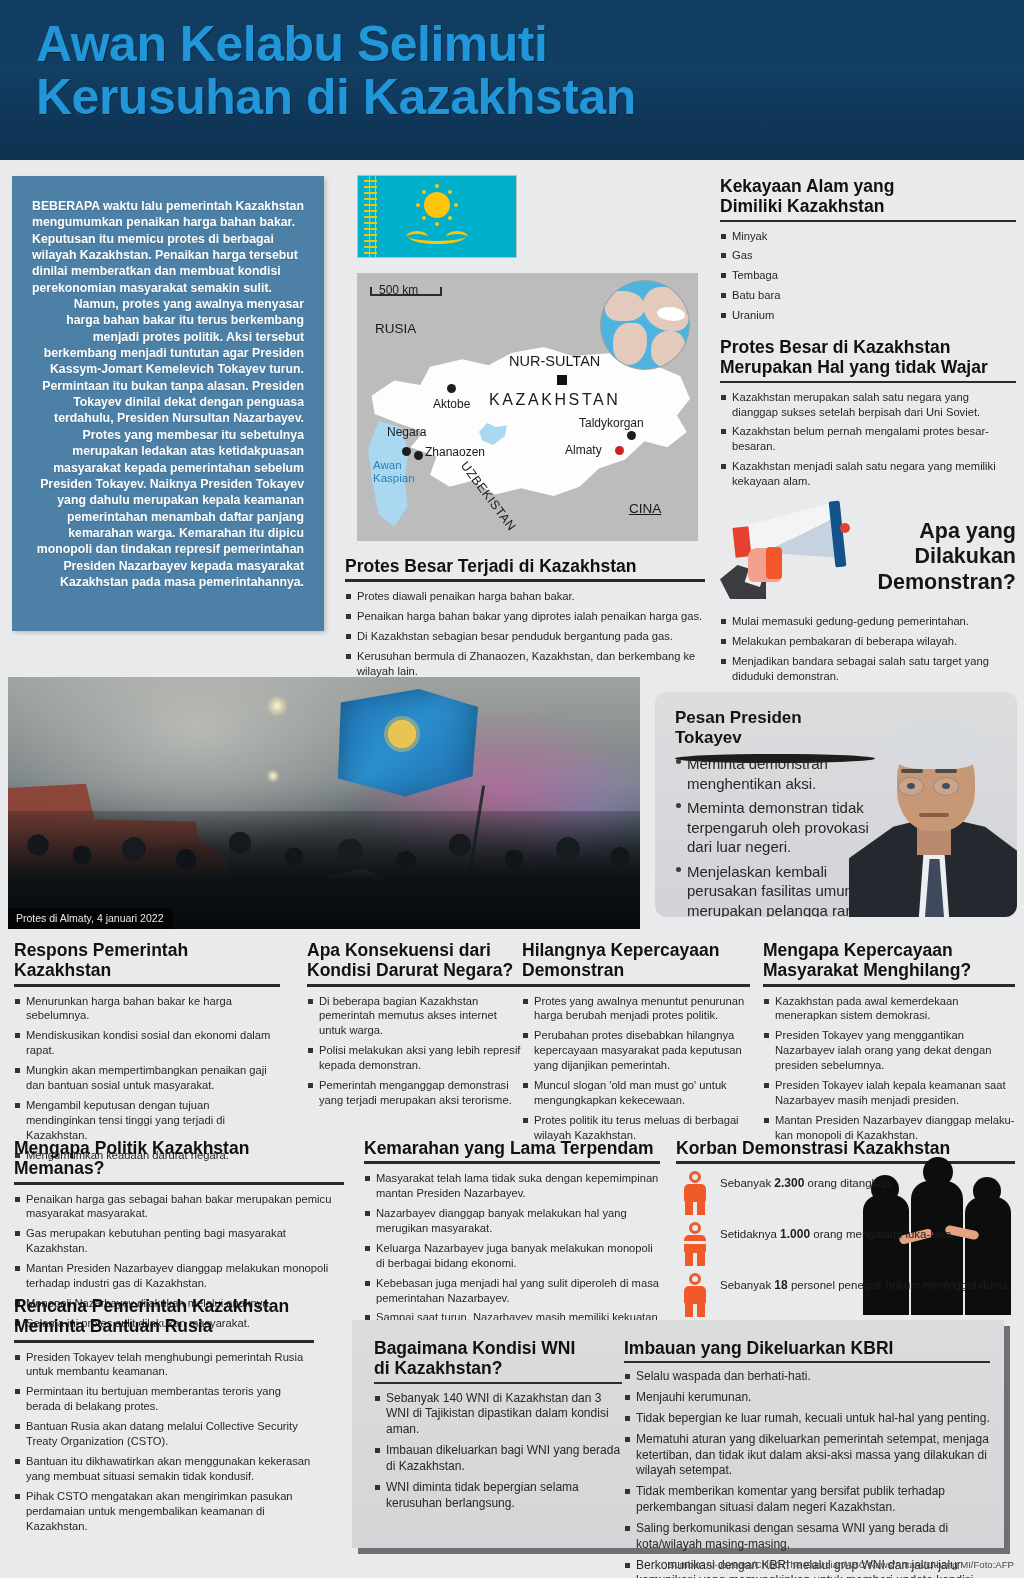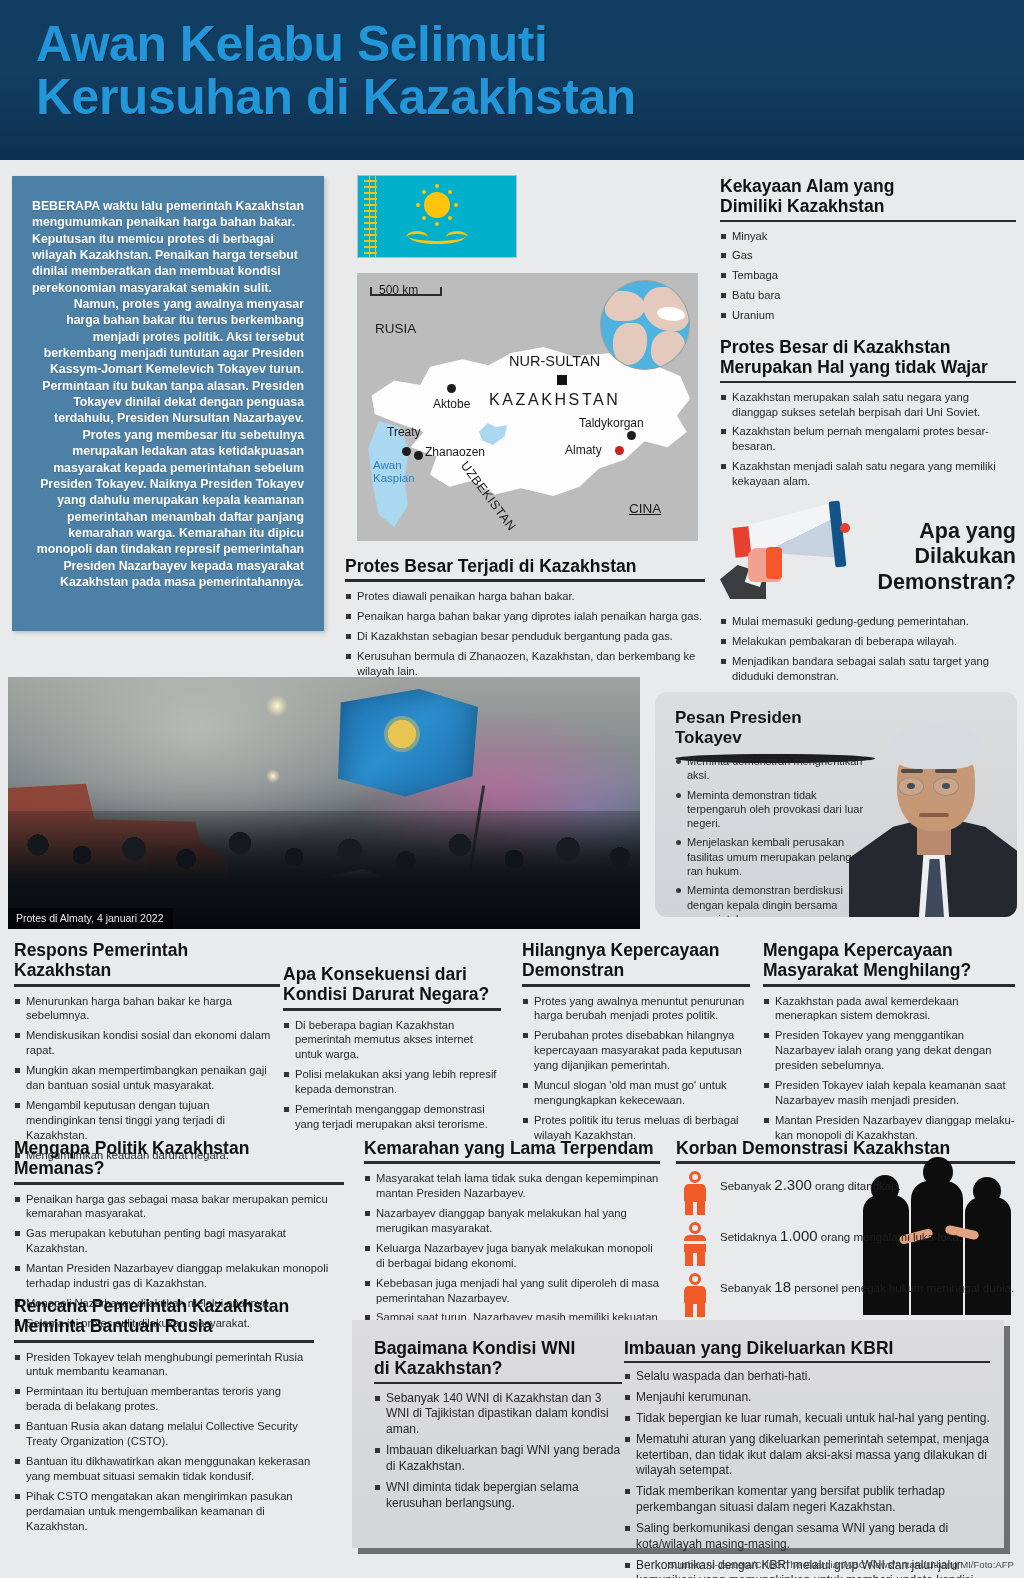"Treaty" div.mlbl { text: Treaty -> Negara }
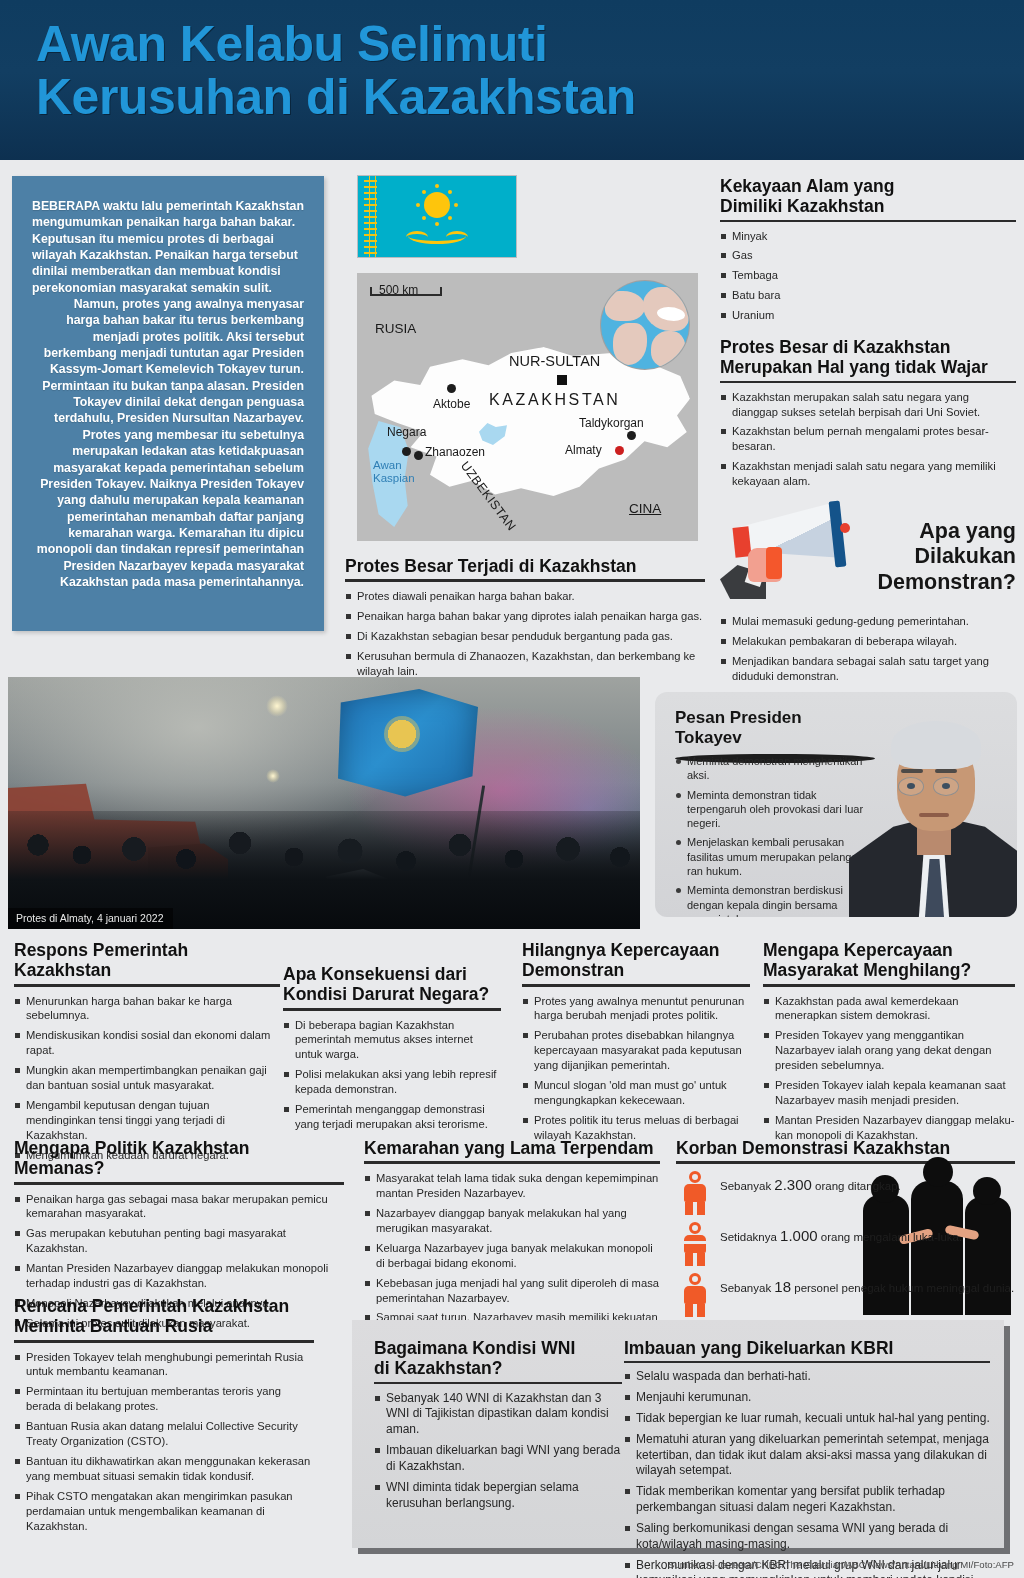"Meminta demonstran menghentikan aksi." .tokcard ul > li { font-size: 11px -> 15px }
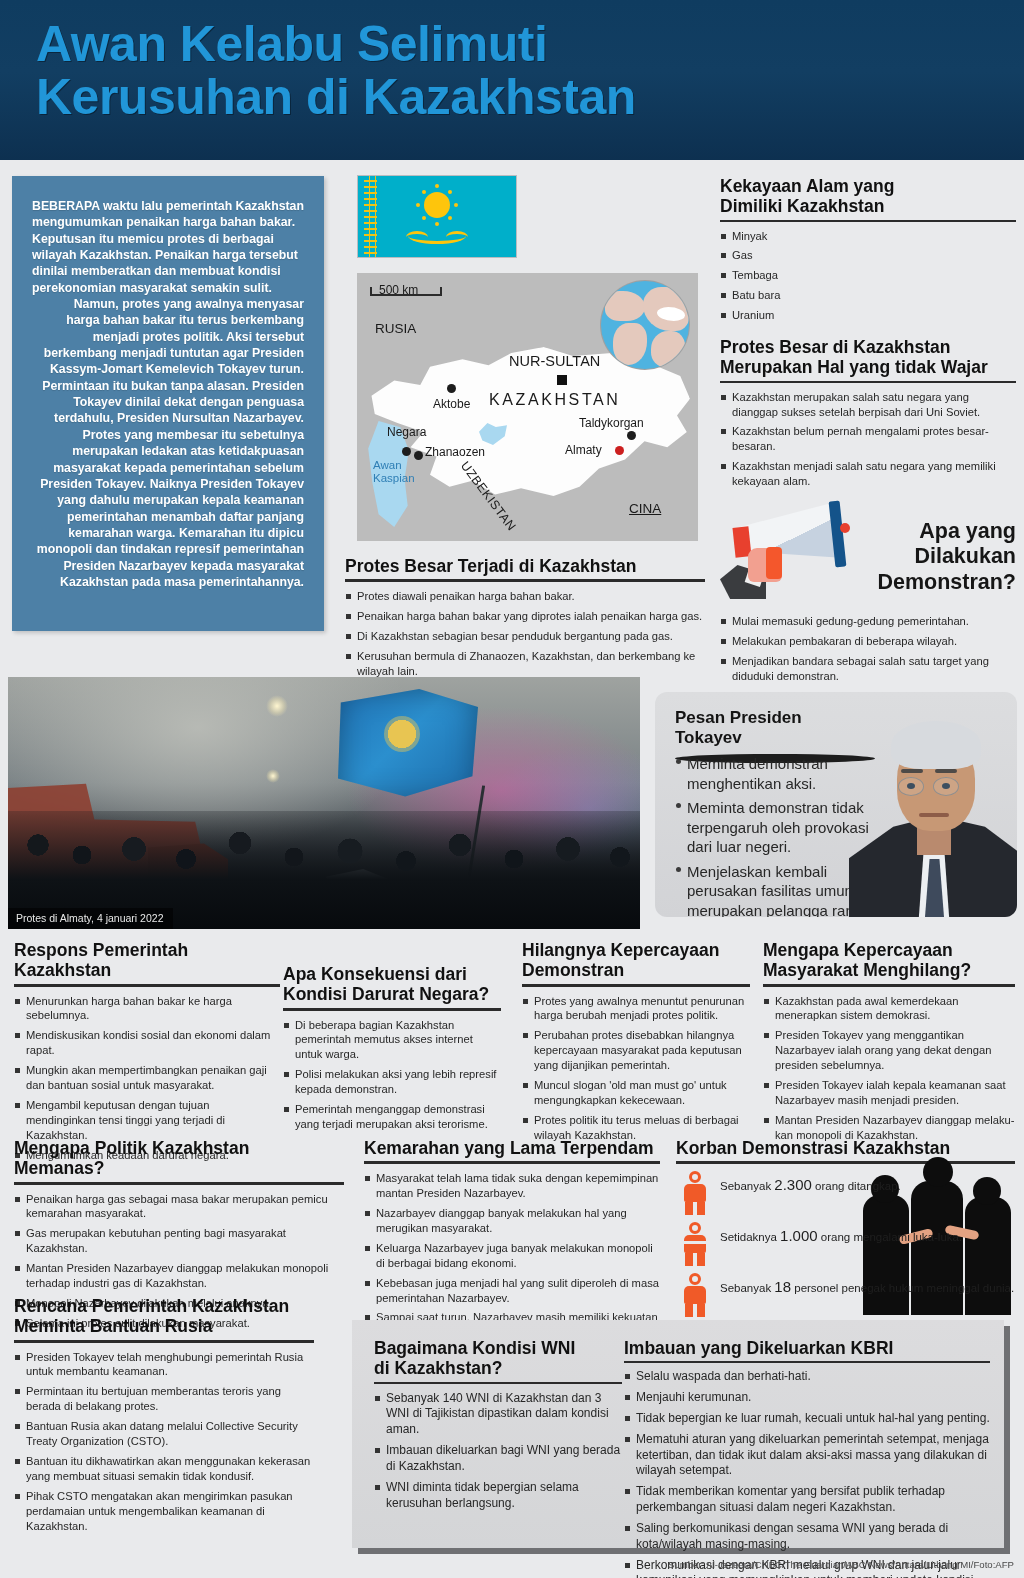"Apa Konsekuensi dari" .c2 { left: 283px -> 307px; margin-top: 24px -> none }
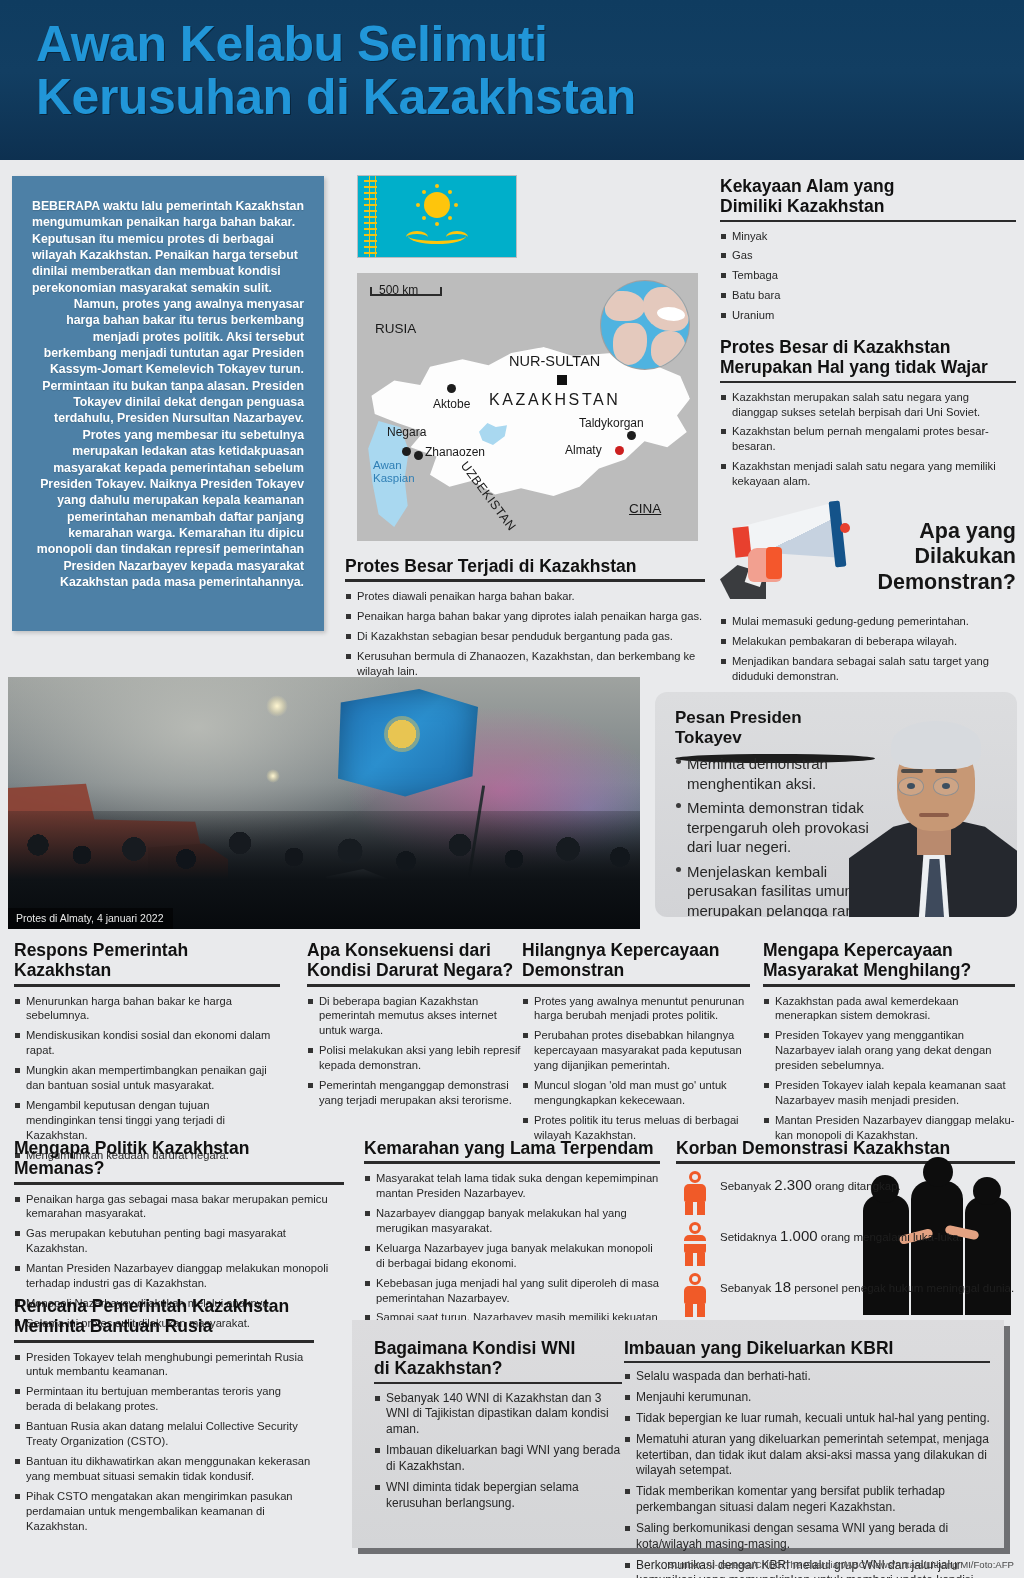"2.300" .castxt b { font-size: 15px -> 12px; font-weight: normal -> bold }
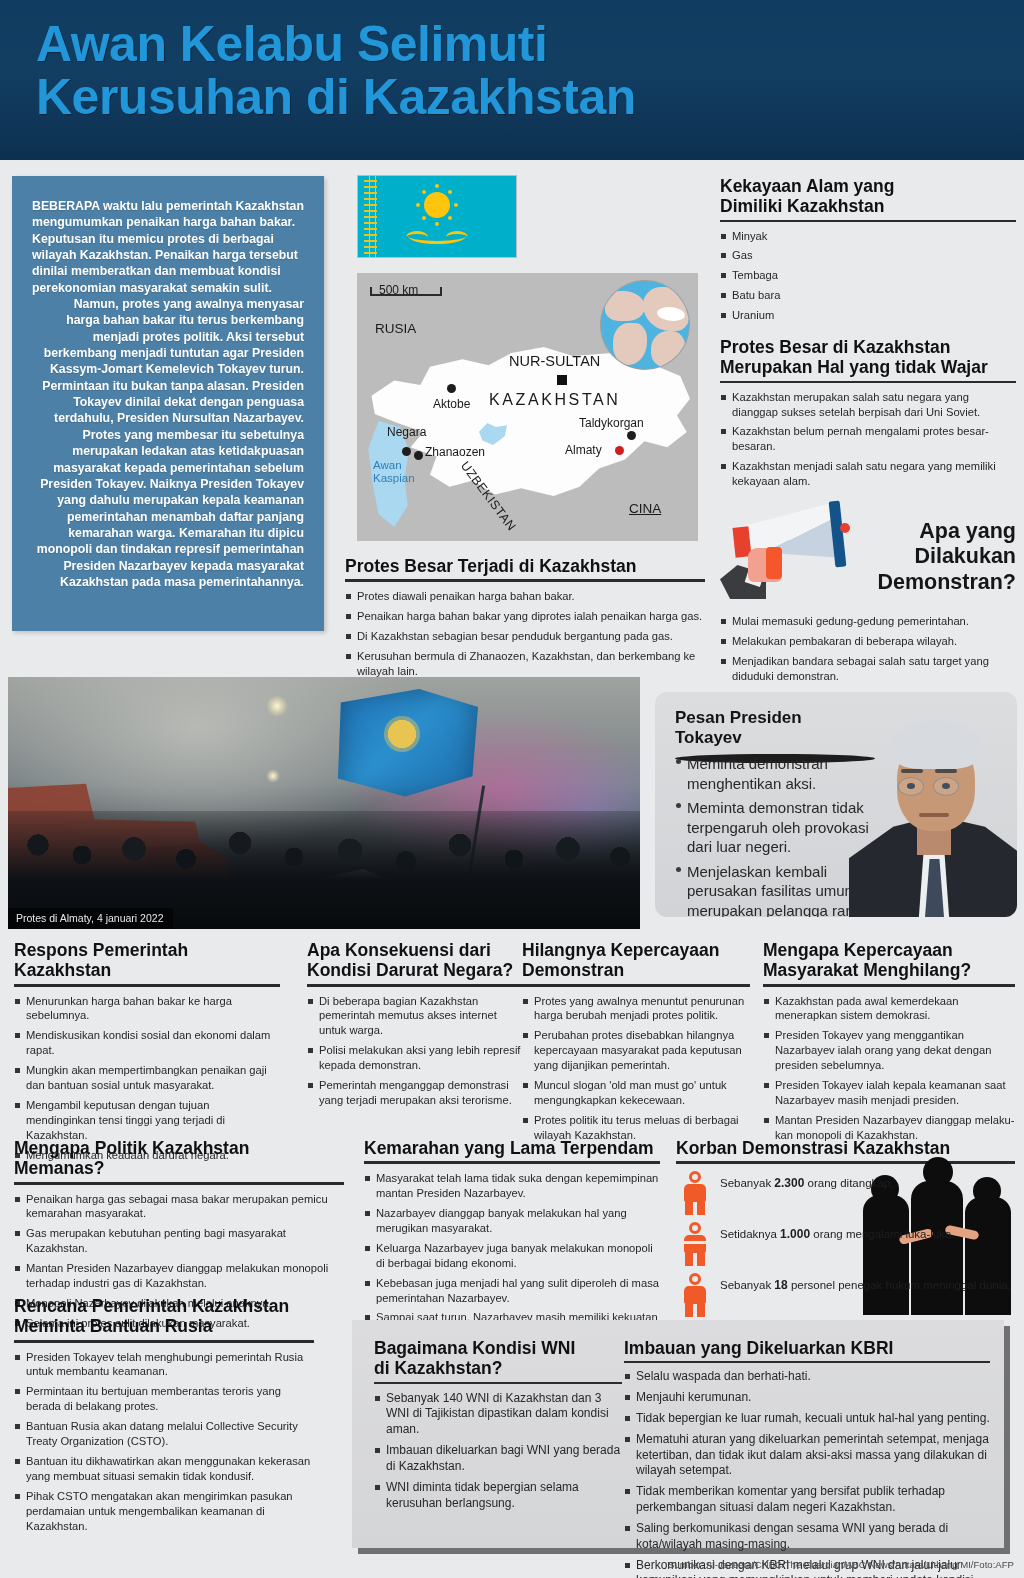"Penaikan harga gas sebagai masa" li { text: masa bakar merupakan pemicu kemarahan -> bahan bakar merupakan pemicu masyarakat }
